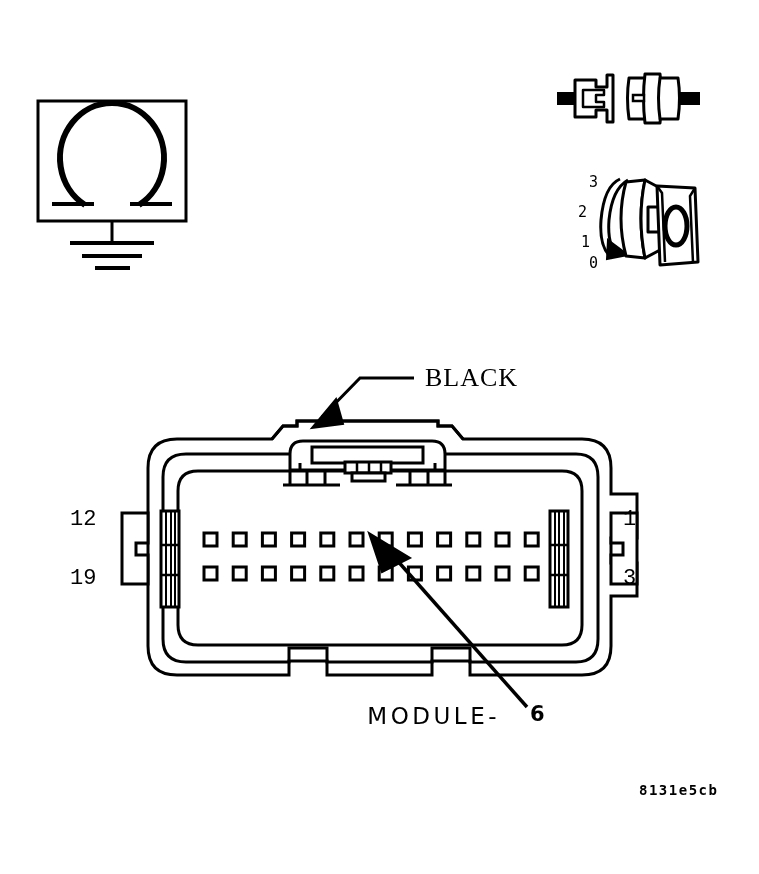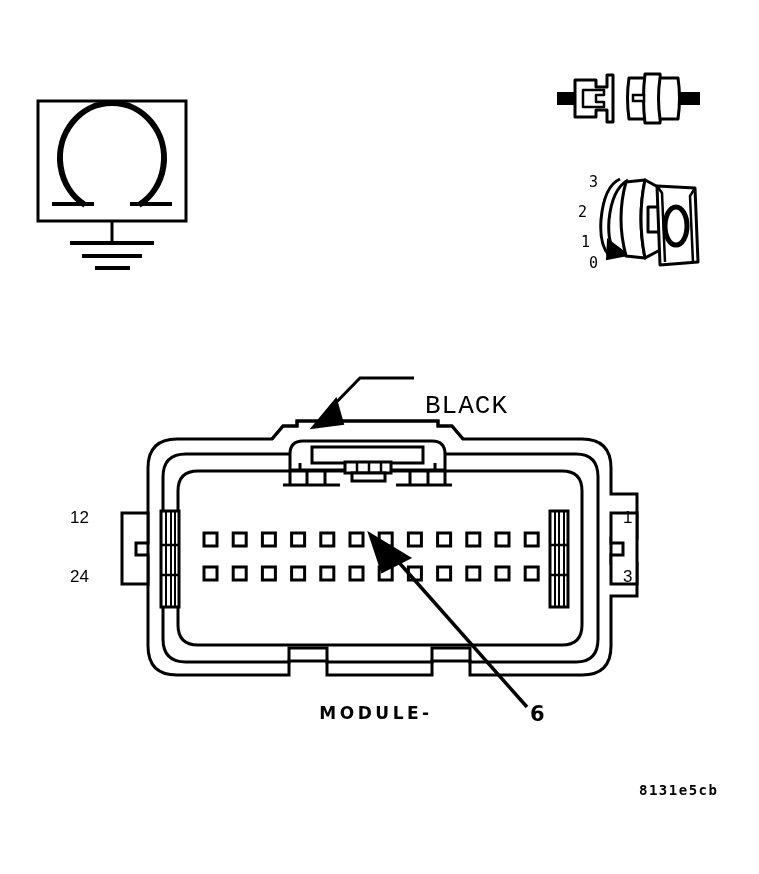"BLACK" .label-black { font-family: Liberation Mono, monospace -> Liberation Serif, serif; margin-top: 28px -> none }
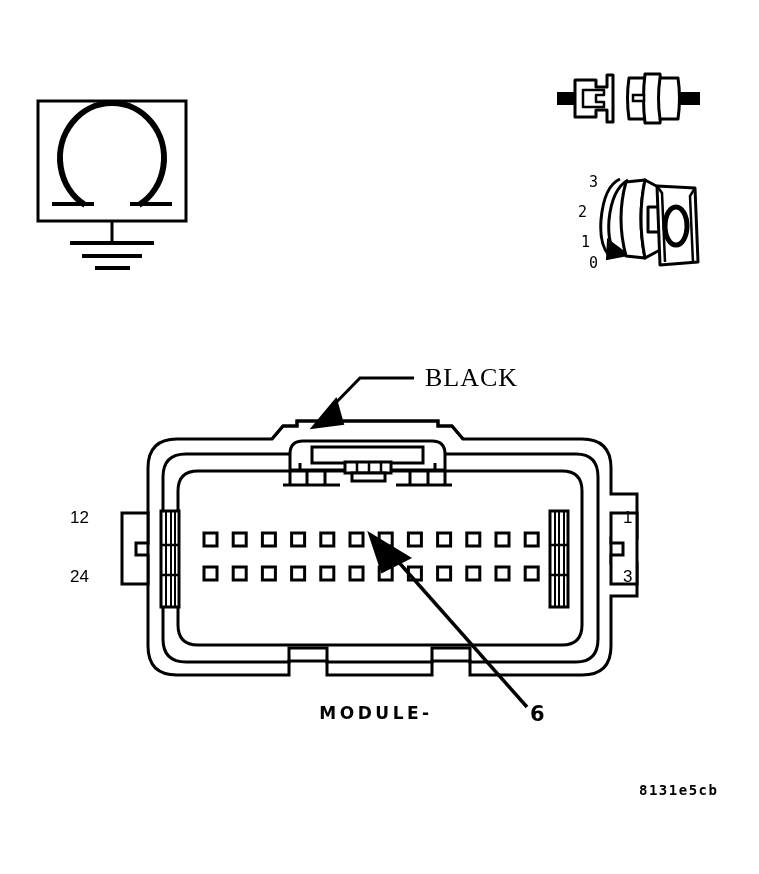"12" .pin-num { font-family: Liberation Sans, sans-serif -> Liberation Mono, monospace; font-size: 17px -> 22px }
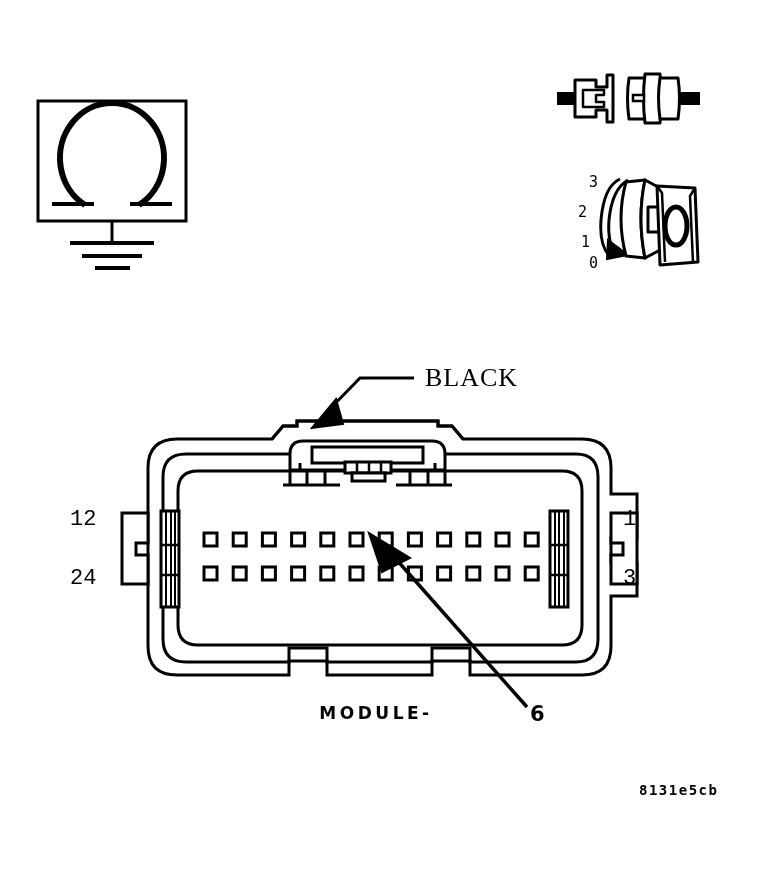"24" div.txt { text: 24 -> 19 }
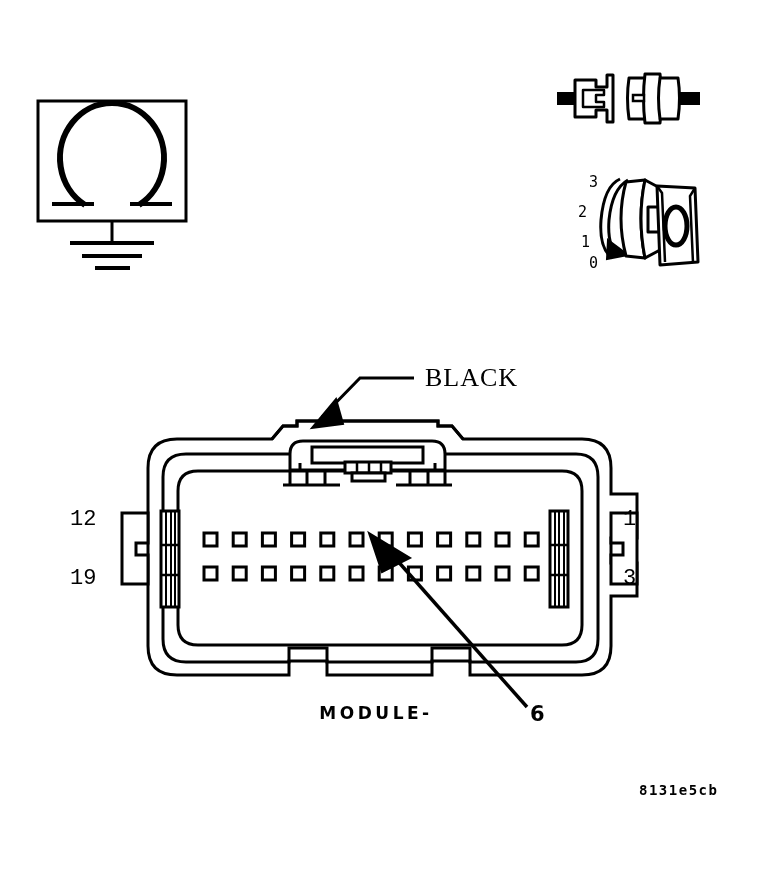"MODULE-" .caption { font-size: 17px -> 23px; font-weight: bold -> normal; text-align: center -> right }
